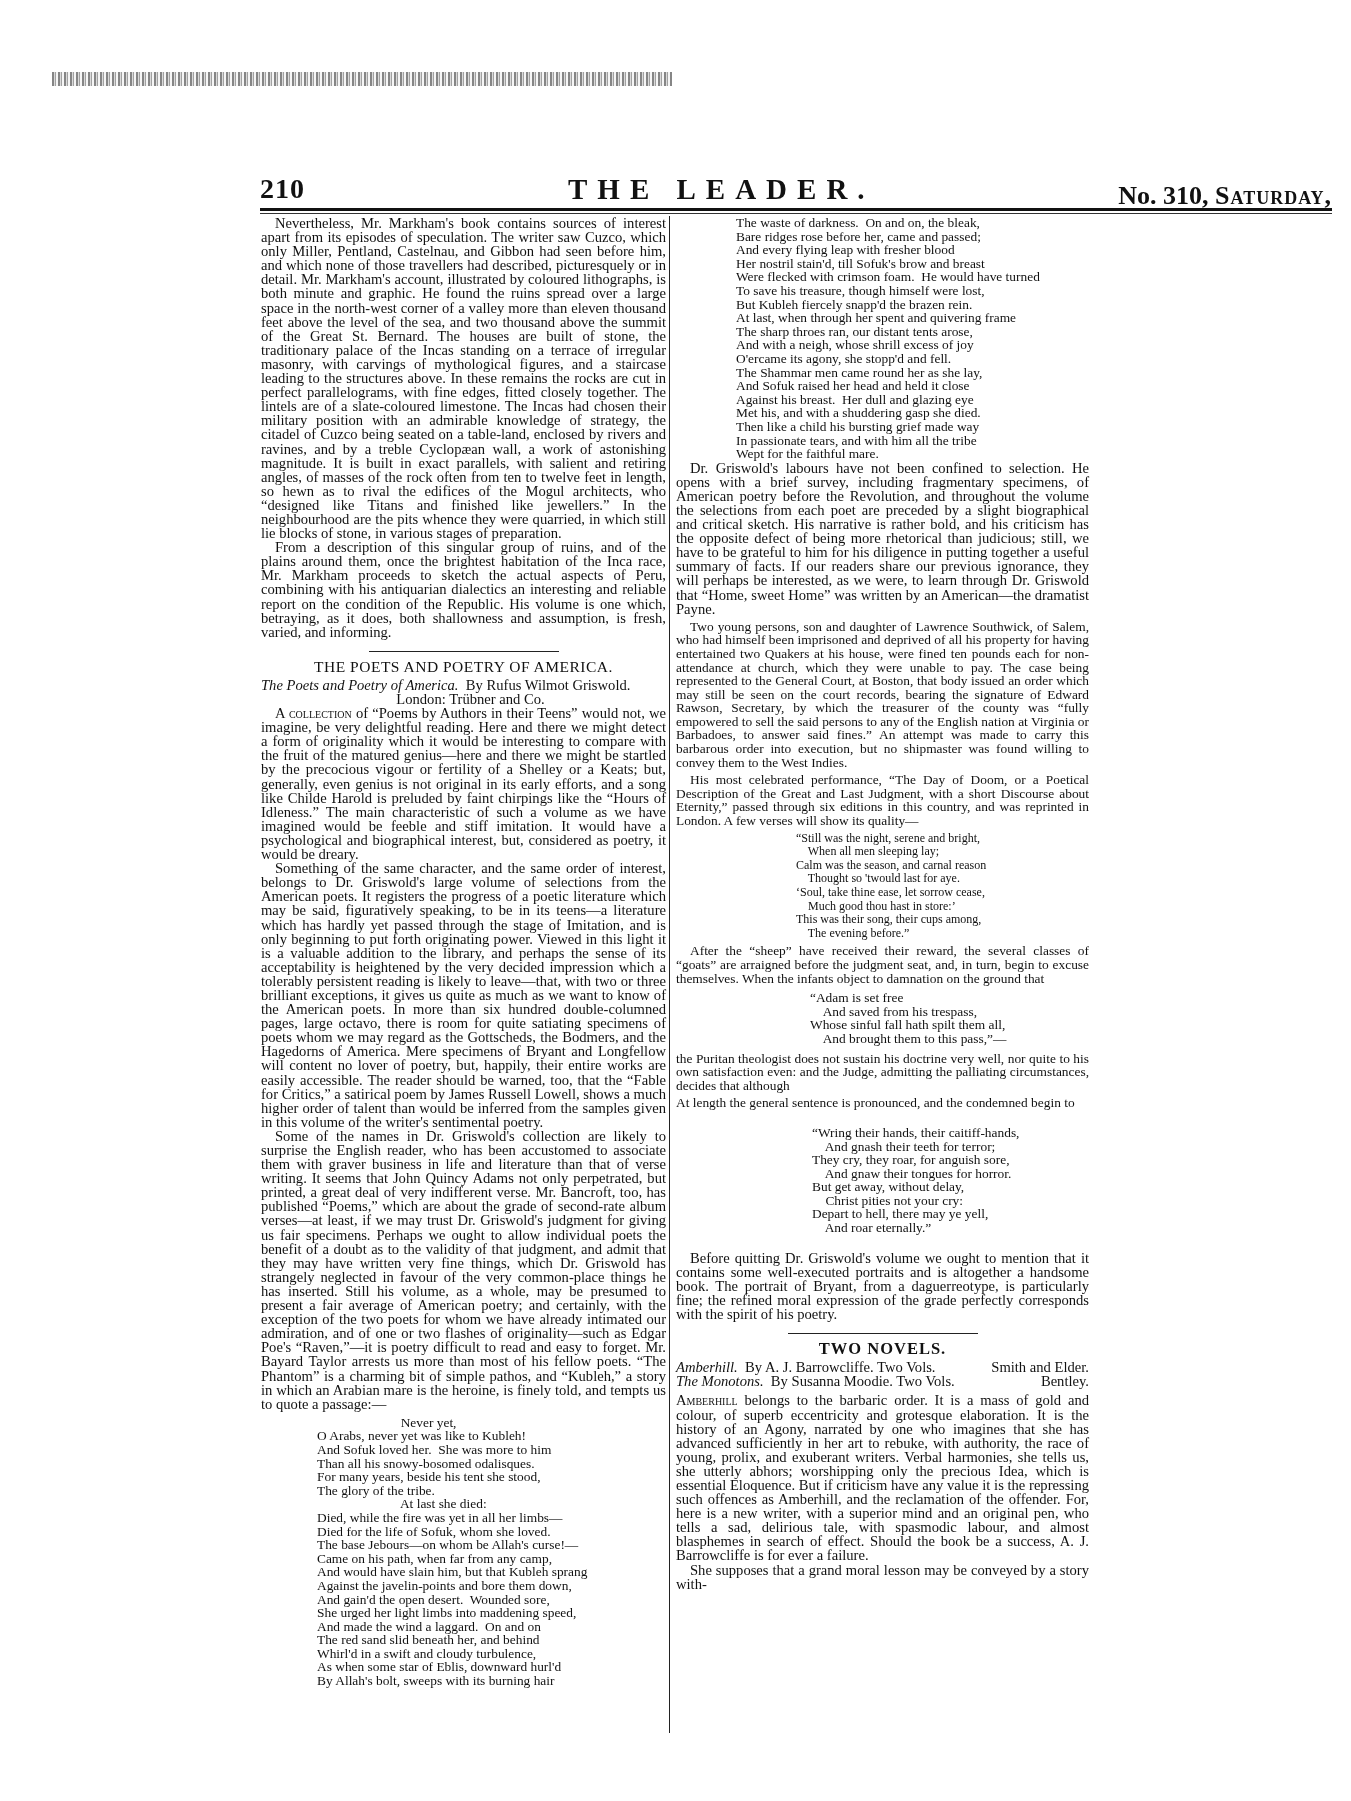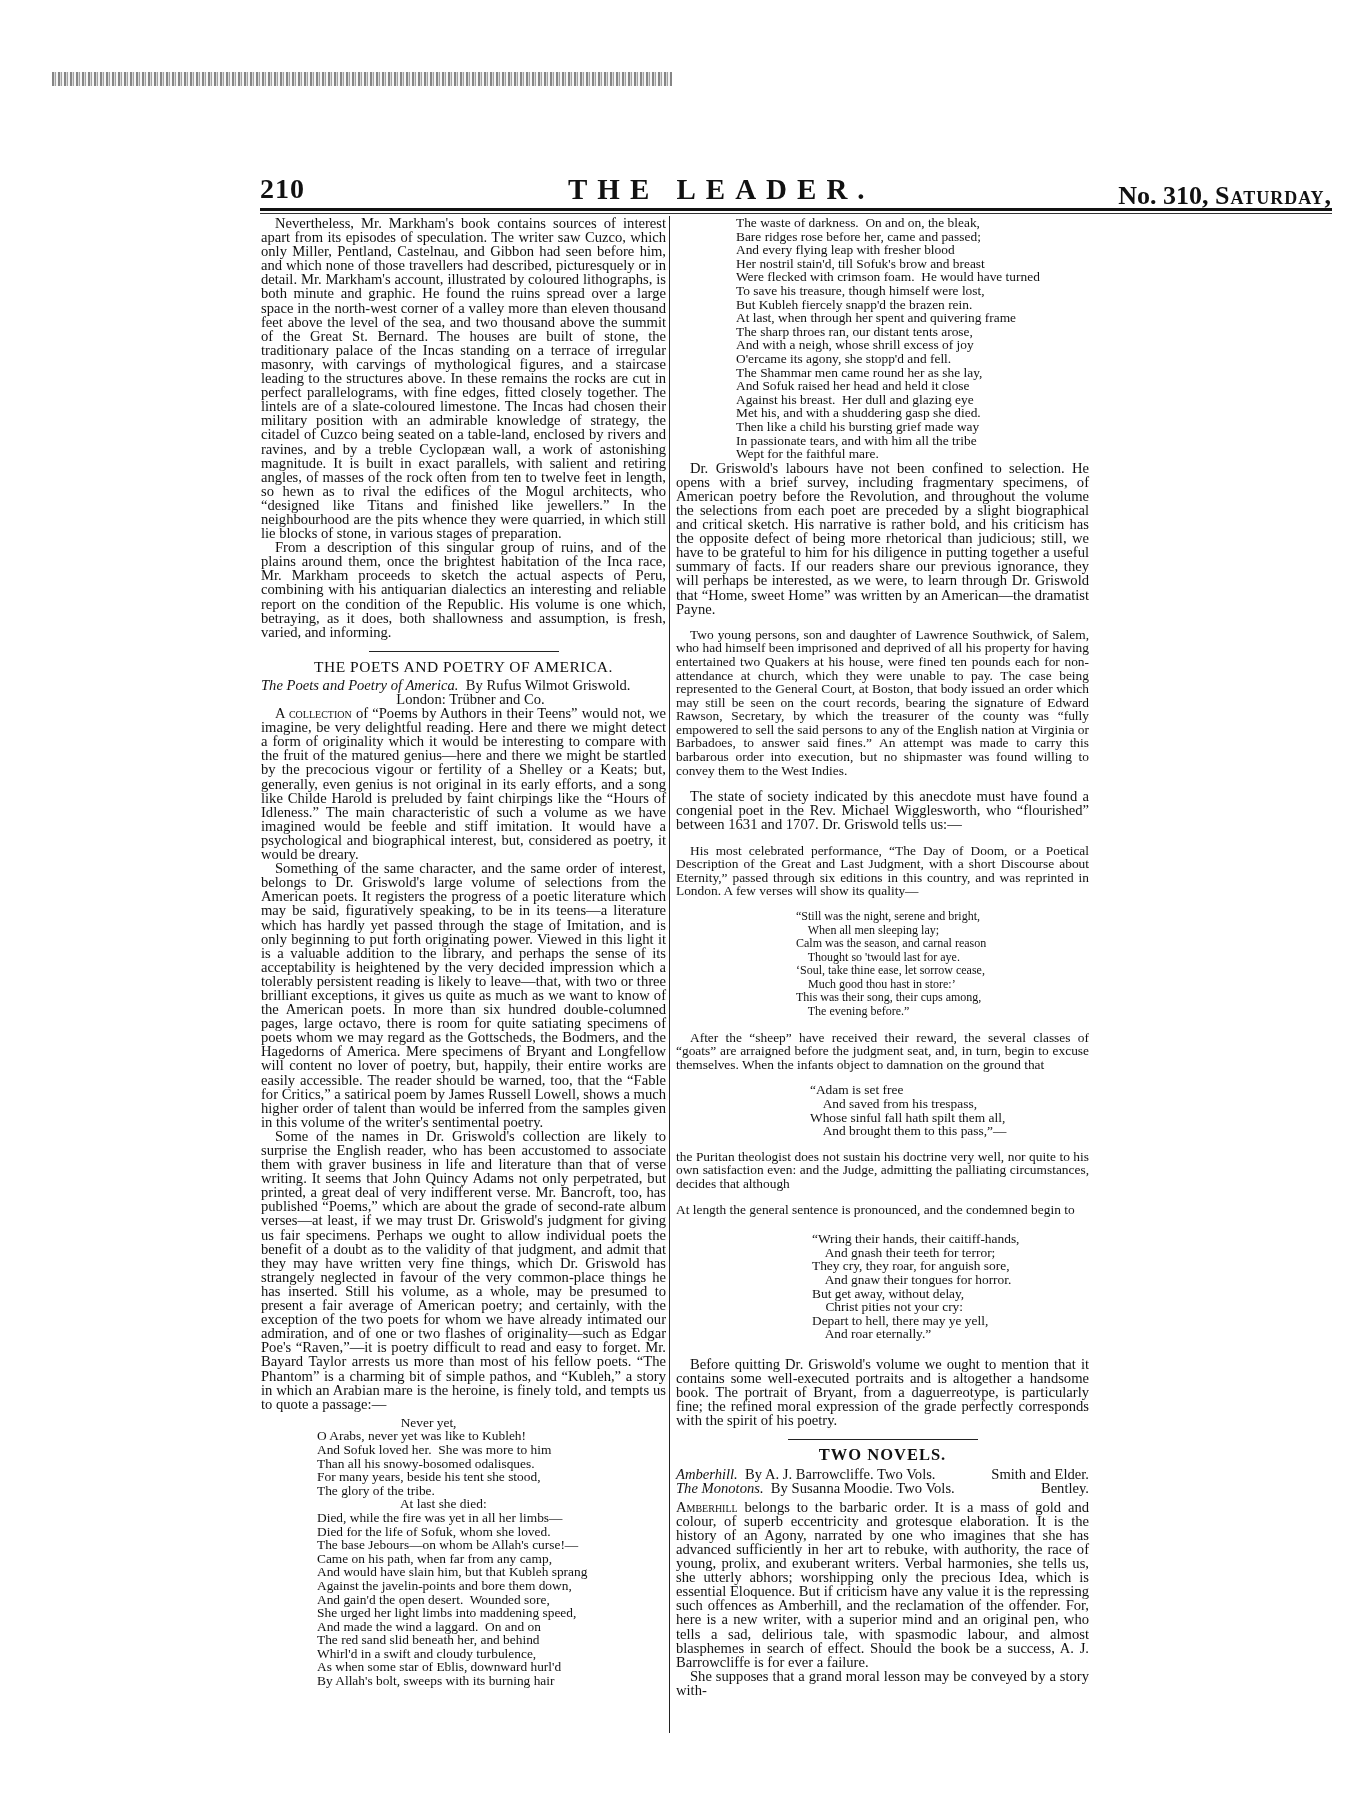"Two young persons, son and" .quote { margin: 12px 0 -> 4px 0 }
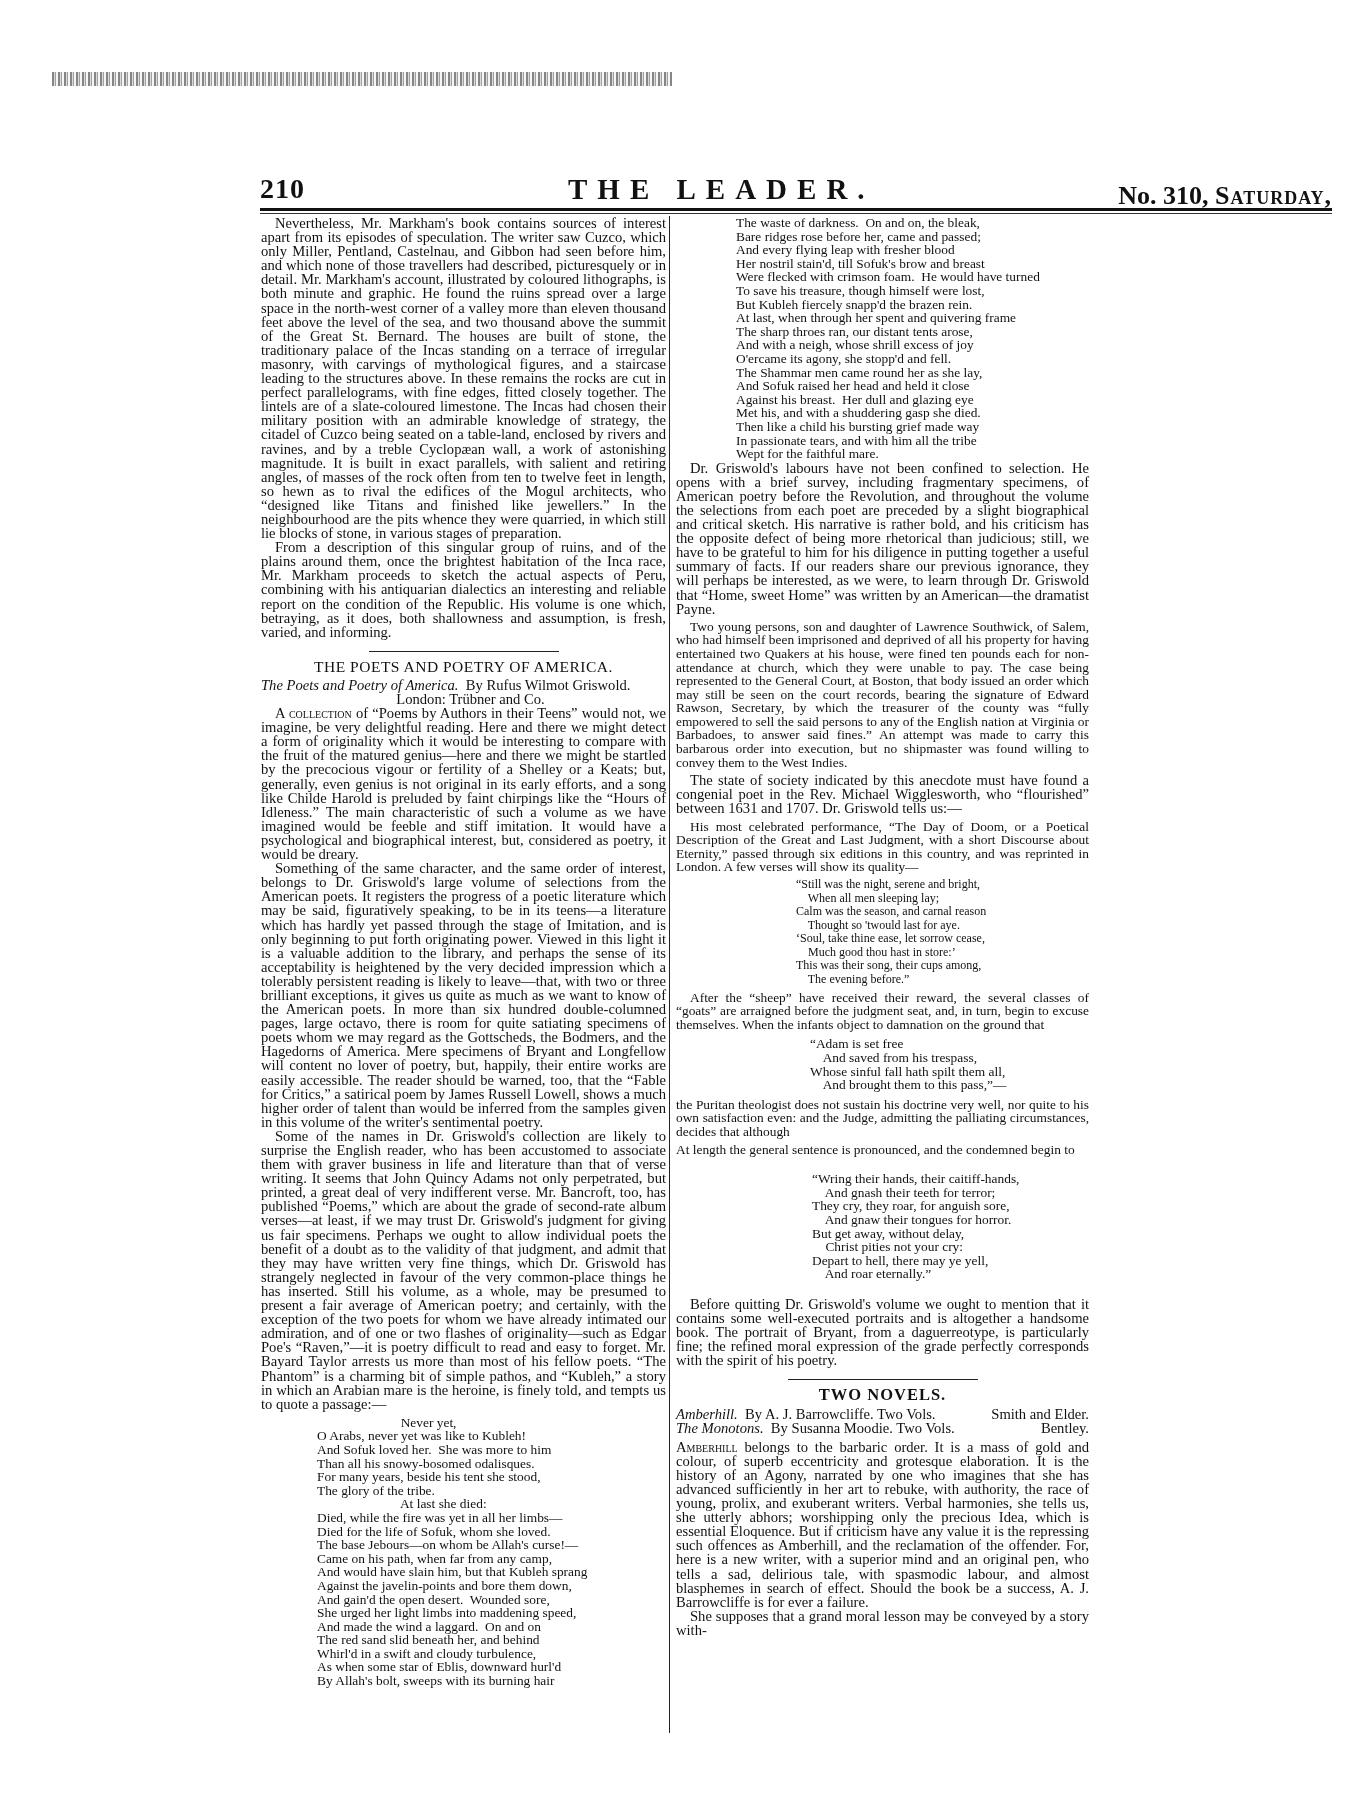"The state of society indicated" p { html: <p>The state of society indicated by this anecdote must have found a congenial poet in the Rev. Michael Wigglesworth, who “flourished” between 1631 and 1707. Dr. Griswold tells us:—</p> -> none }
